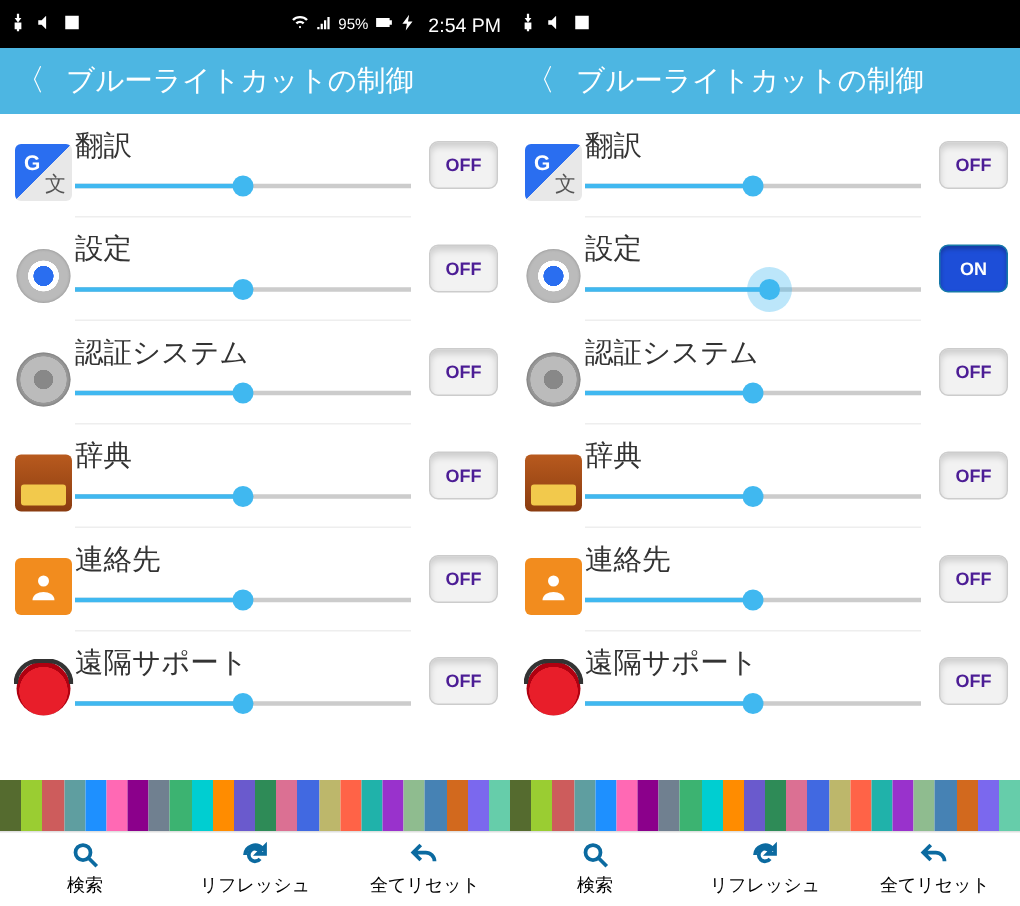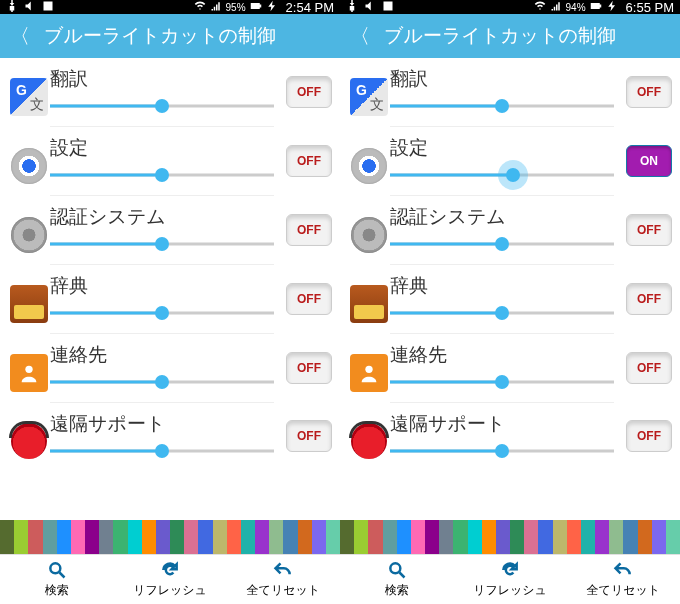"95%" .status-bar { height: 14px -> 32px }
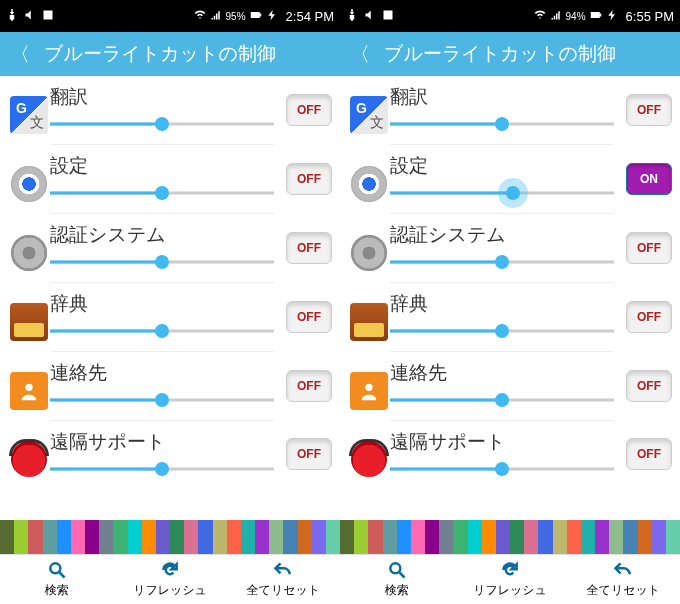"94%" div.status-right { html: <div> <span><svg> <path></path> </svg></span> <span><svg> <path></path> </svg></span> <span>94%</span> <span><svg> <path></path> </svg></span> <span><svg> <path></path> </svg></span> <span>6:55 PM</span> </div> -> none }
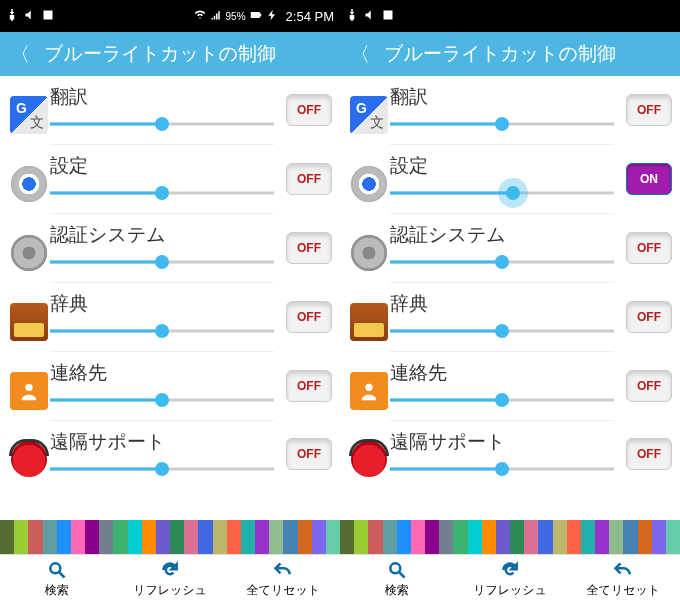"OFF" .toggle { color: #b91c1c -> #4c1d95 }
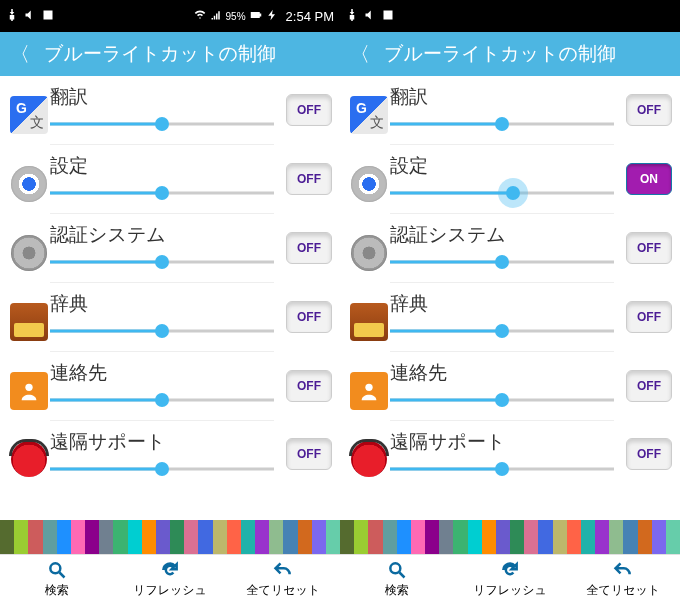"ON" .toggle.on { background: #a21caf -> #1d4ed8 }
